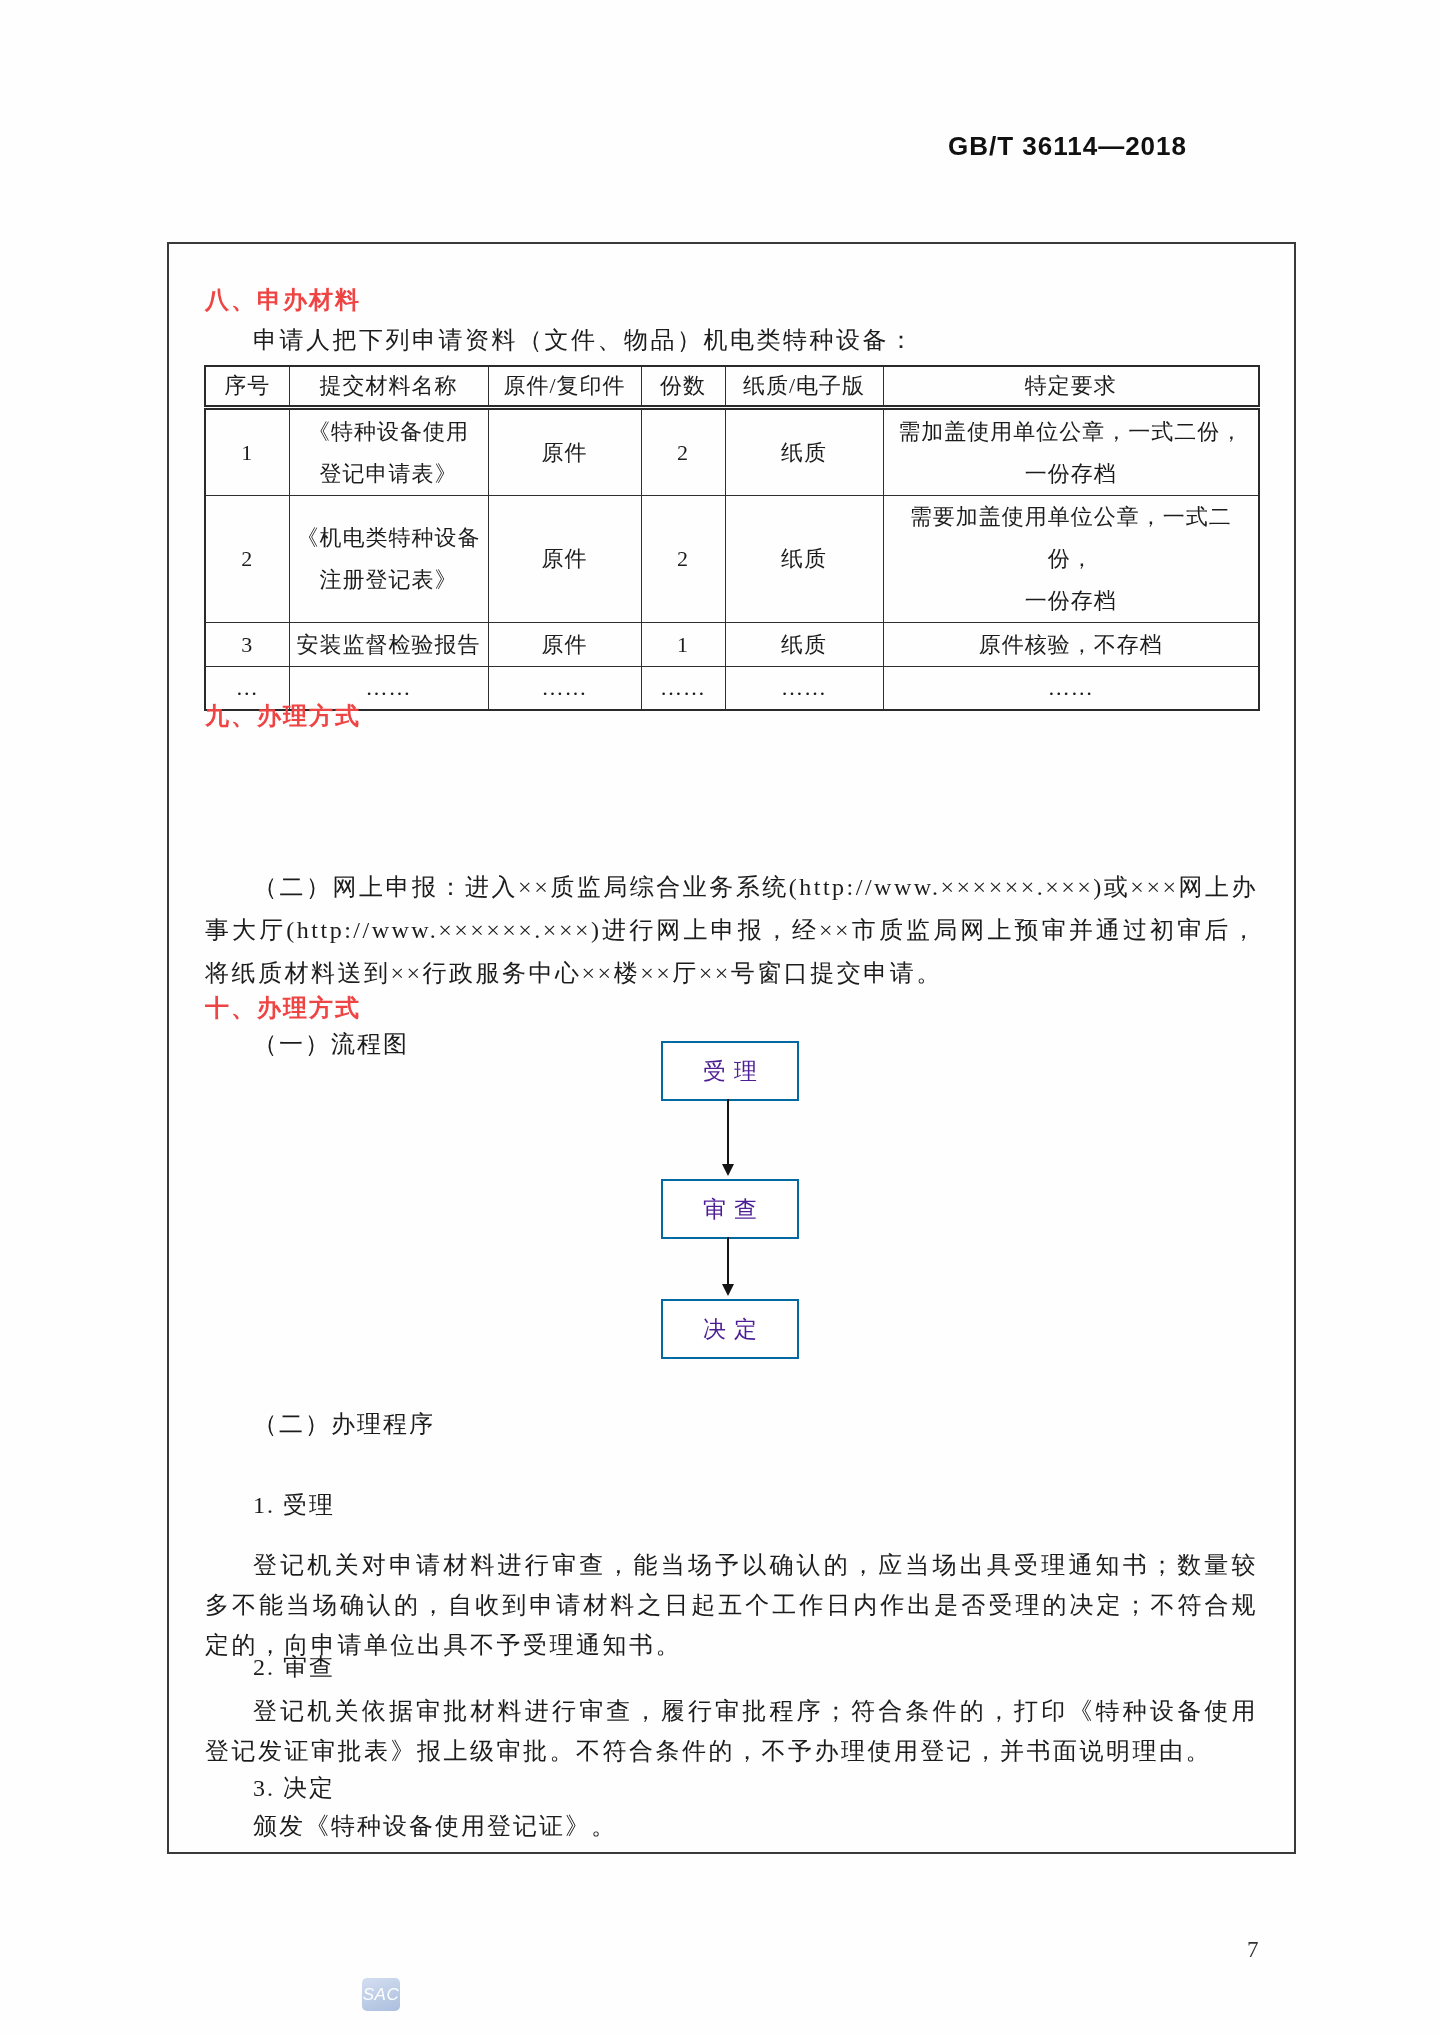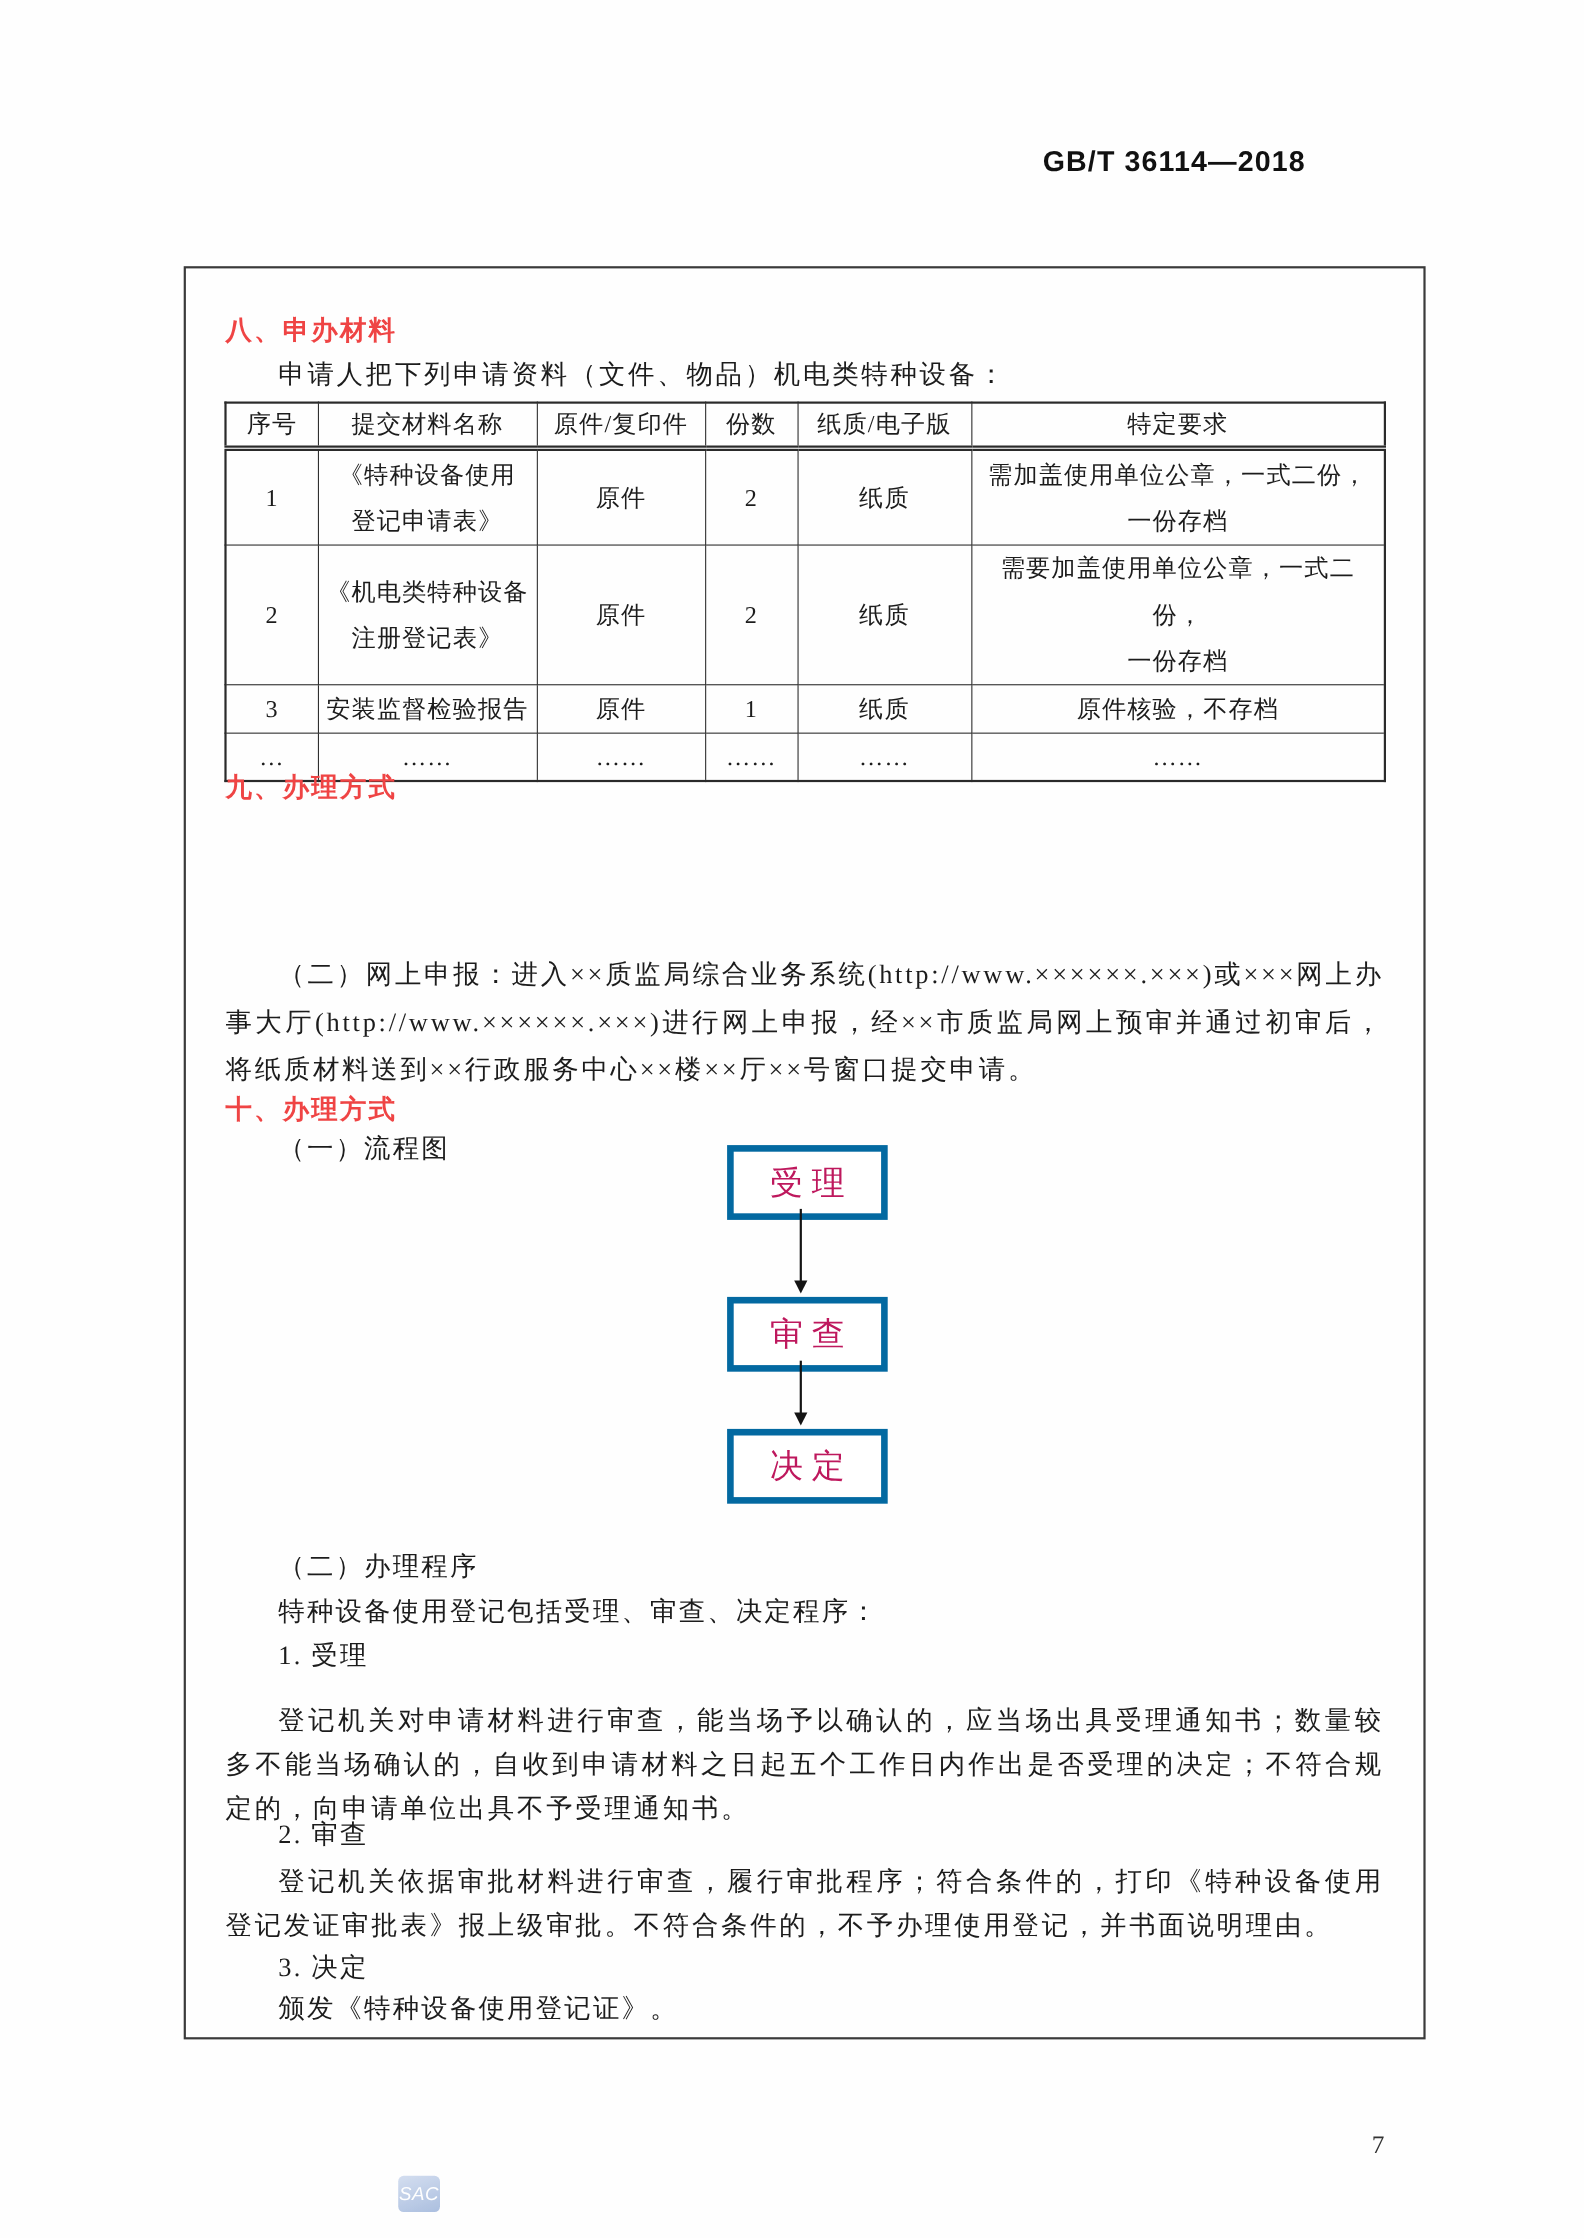"受理" .flow-box { border: 6px solid #0369a1 -> 2px solid #0369a1; color: #be185d -> #4c1d95; font-size: 30px -> 23px }
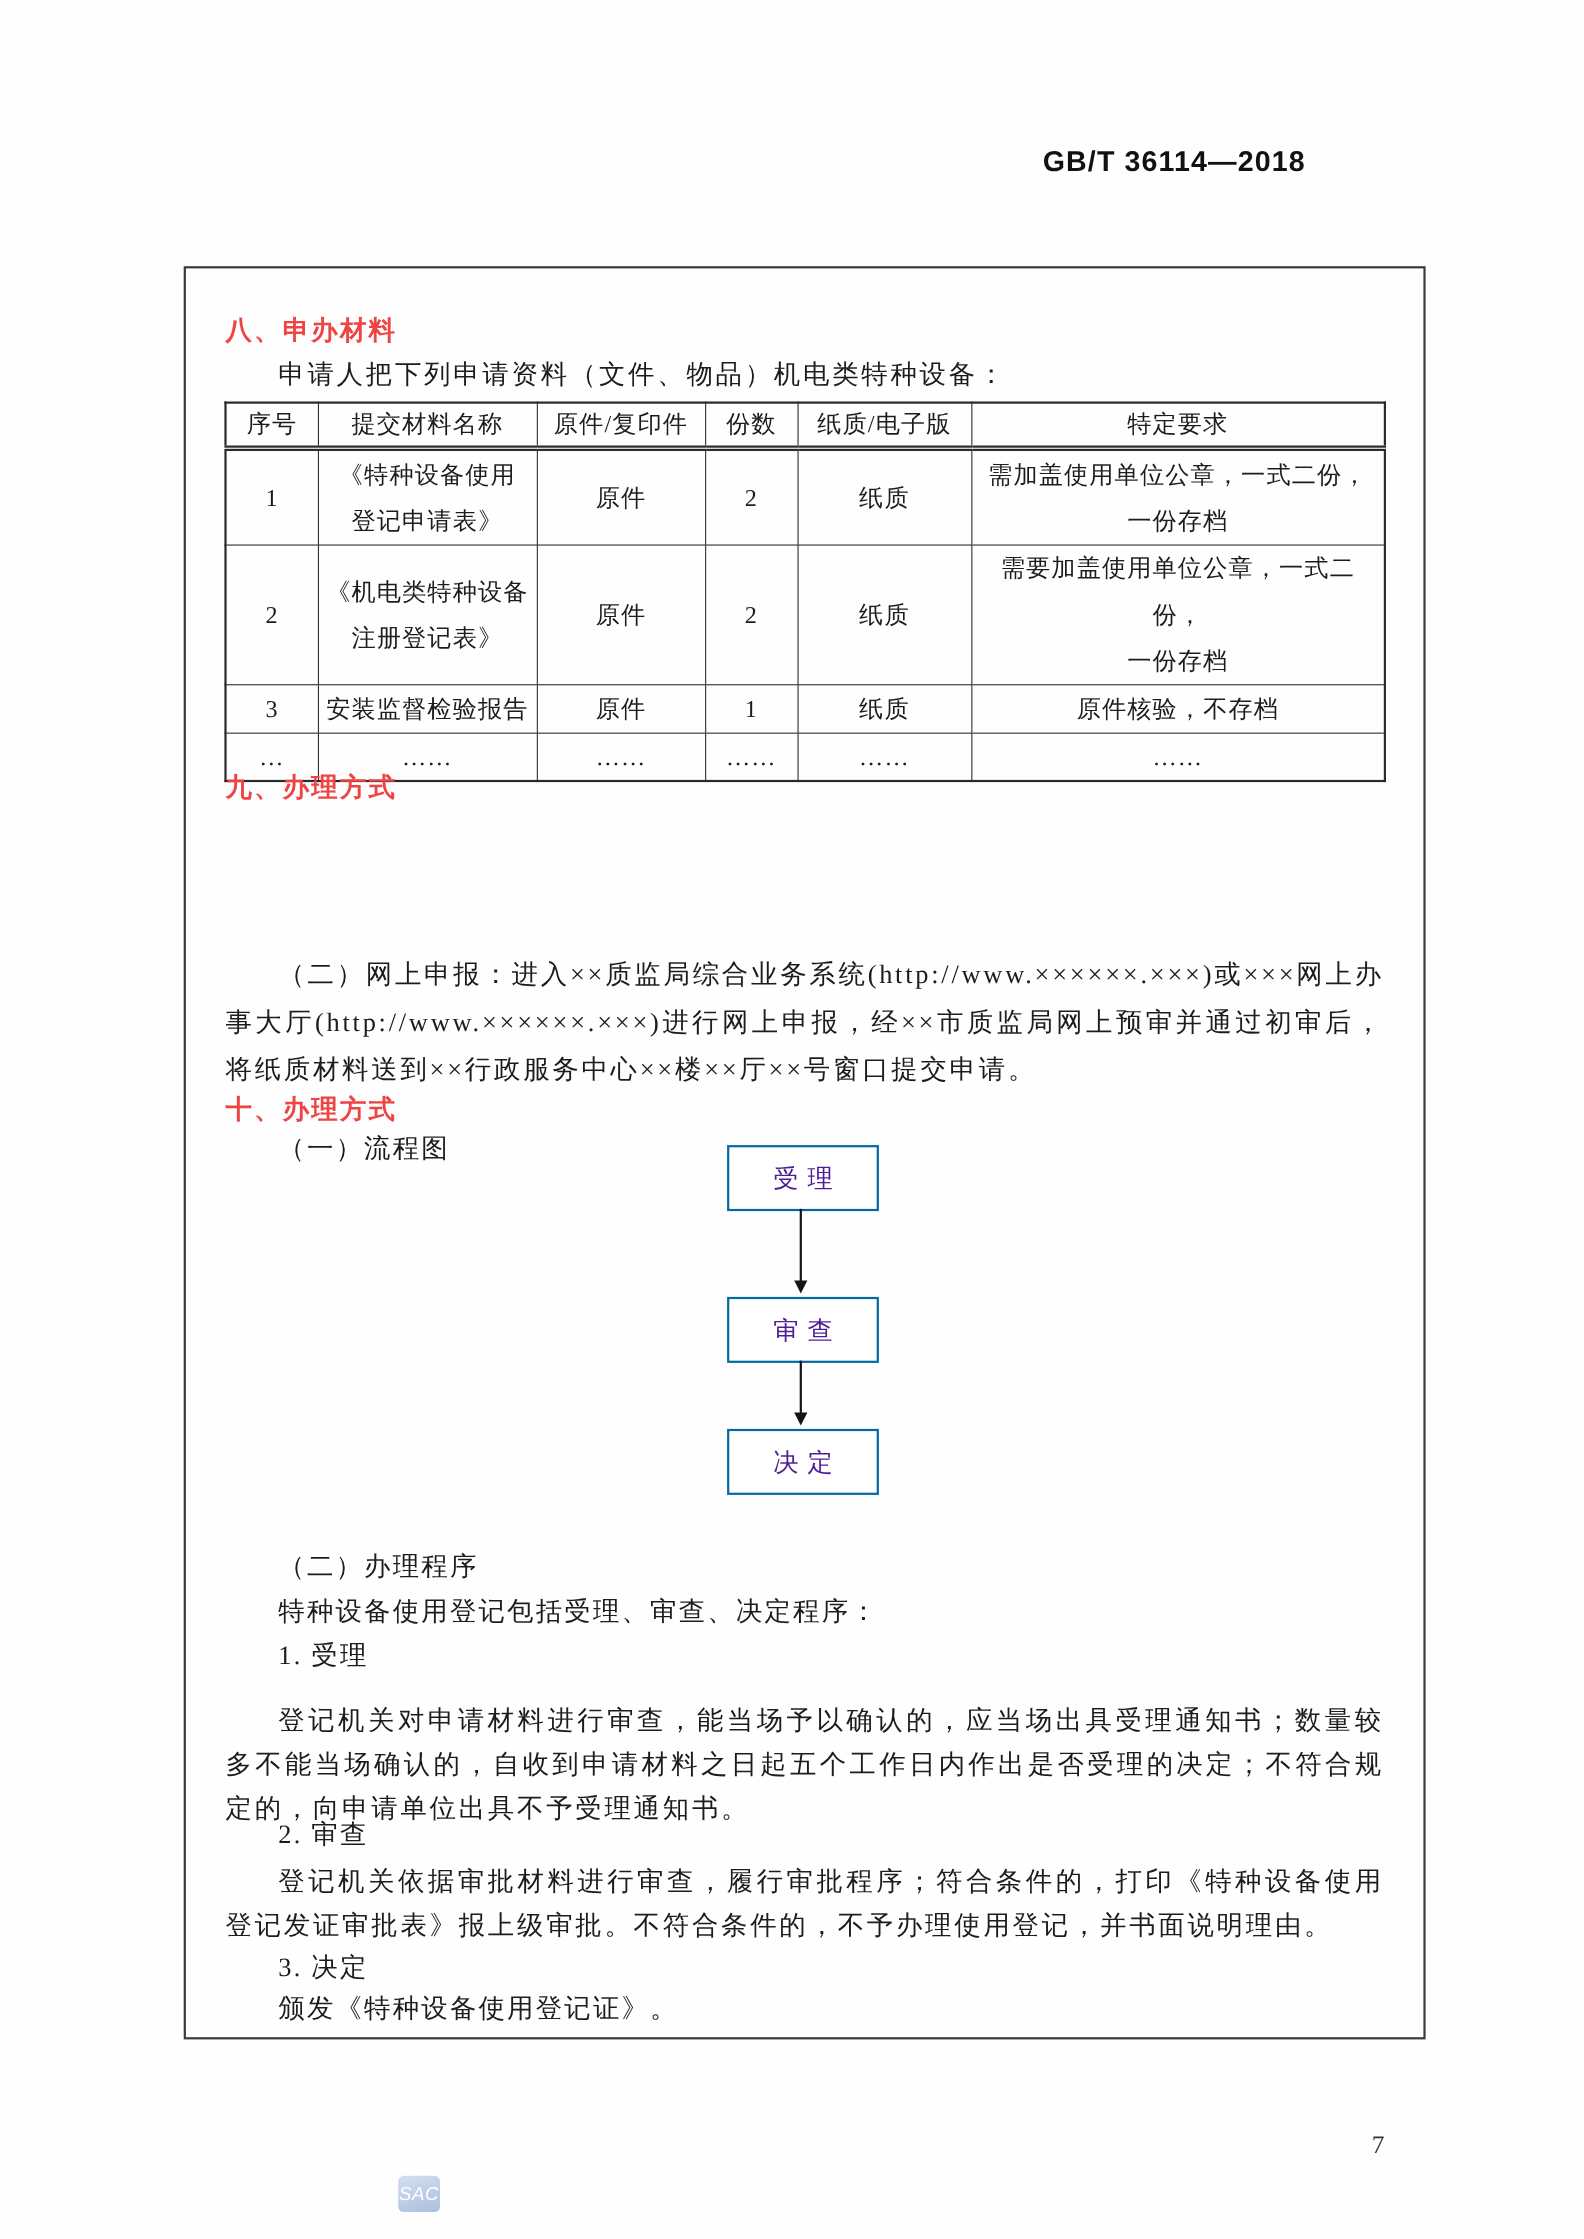"特种设备使用登记包括受理、审查、决定程序：" div.abs { html: <div>特种设备使用登记包括受理、审查、决定程序：</div> -> none }
